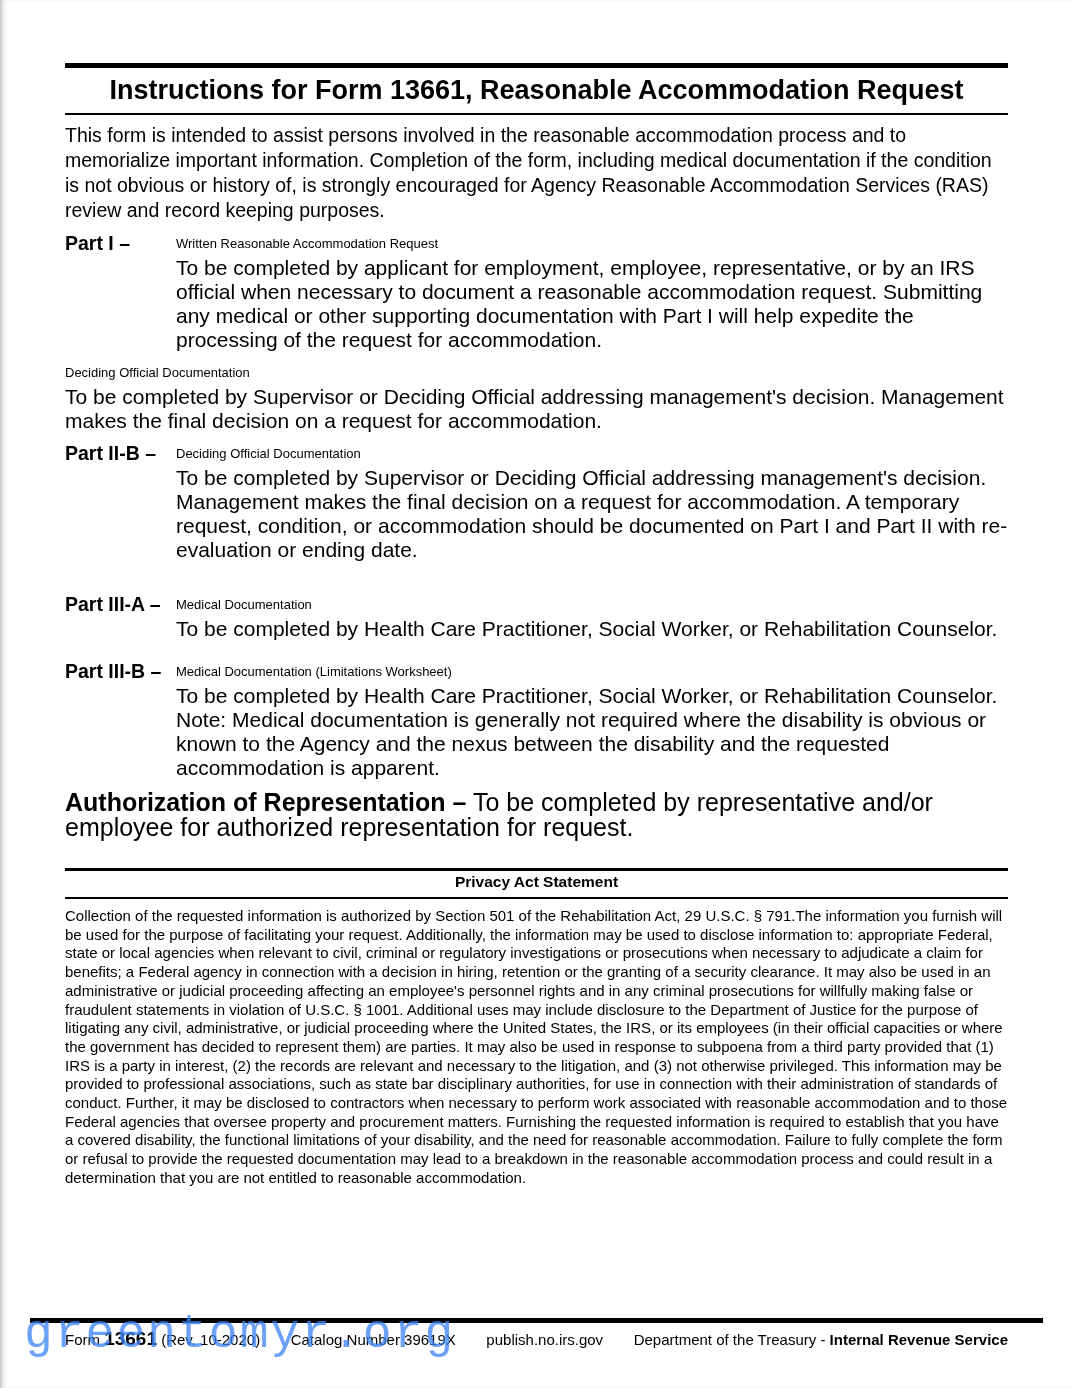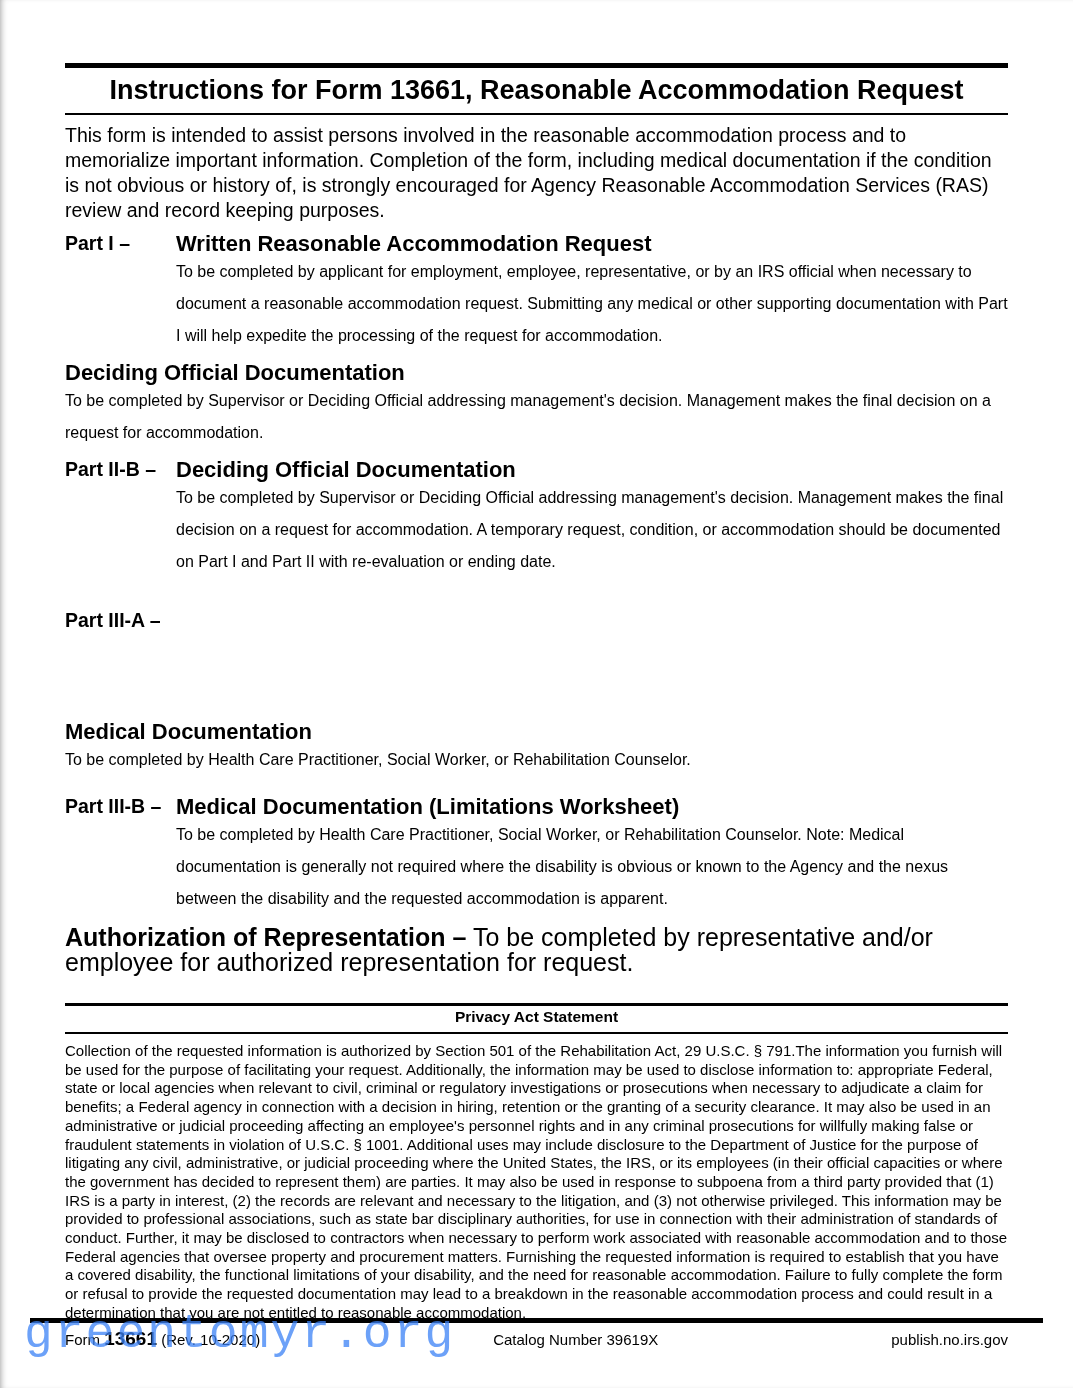"Written Reasonable Accommodation Request" .sec-heading { font-size: 22px -> 13px; font-weight: bold -> normal }
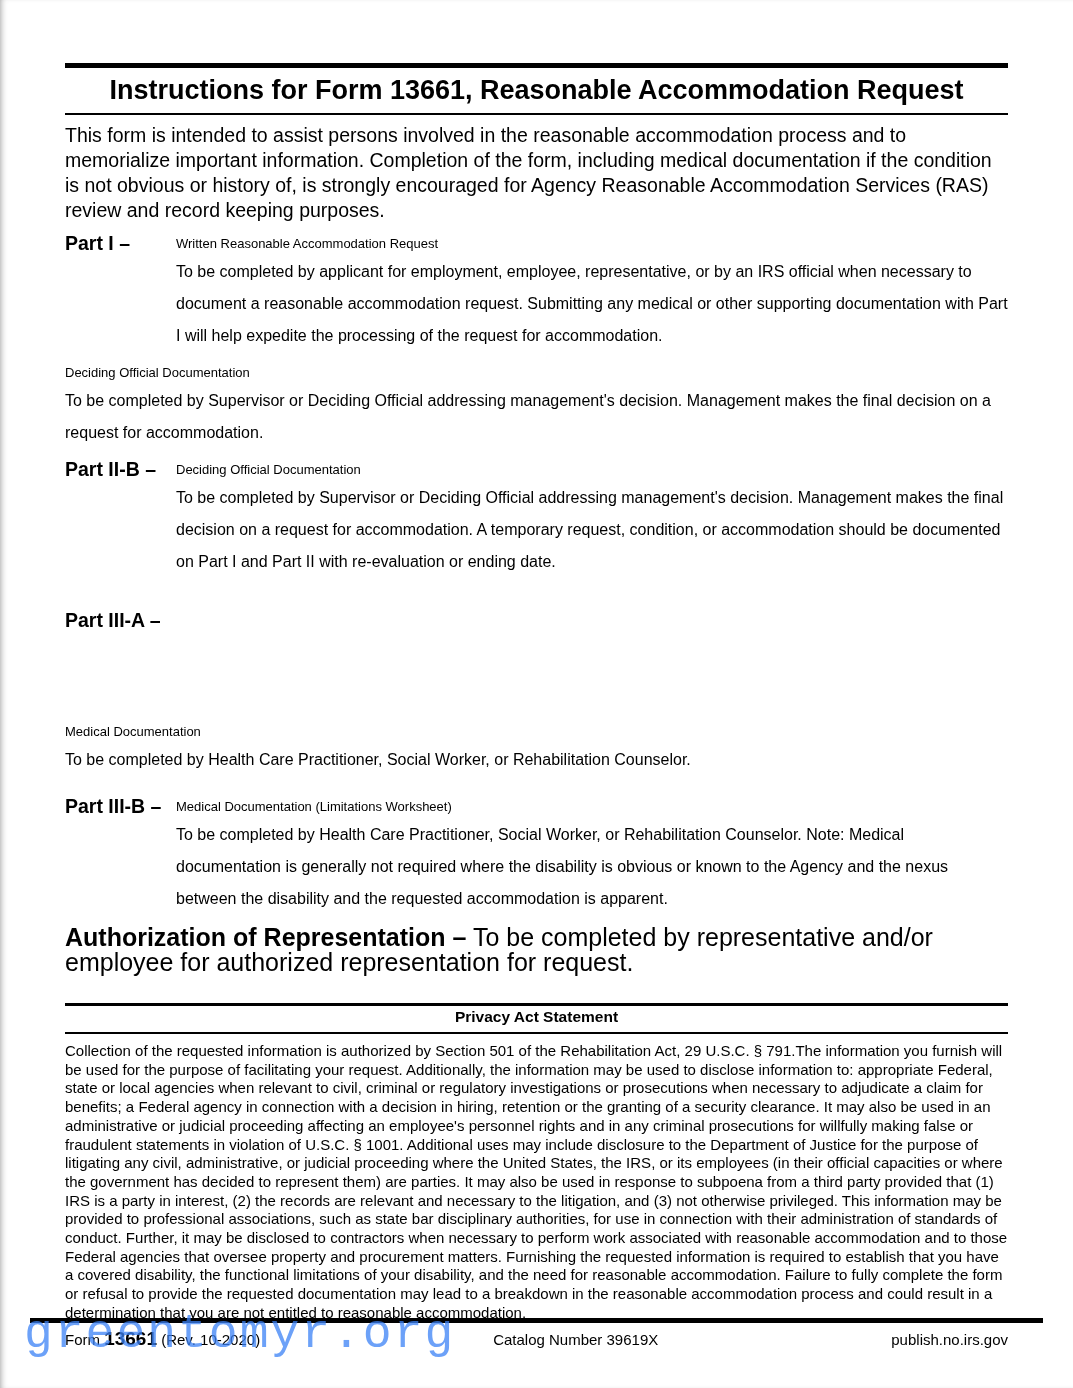"To be completed by applicant" .sec-body { font-size: 16px -> 21px; line-height: 32px -> 24px }
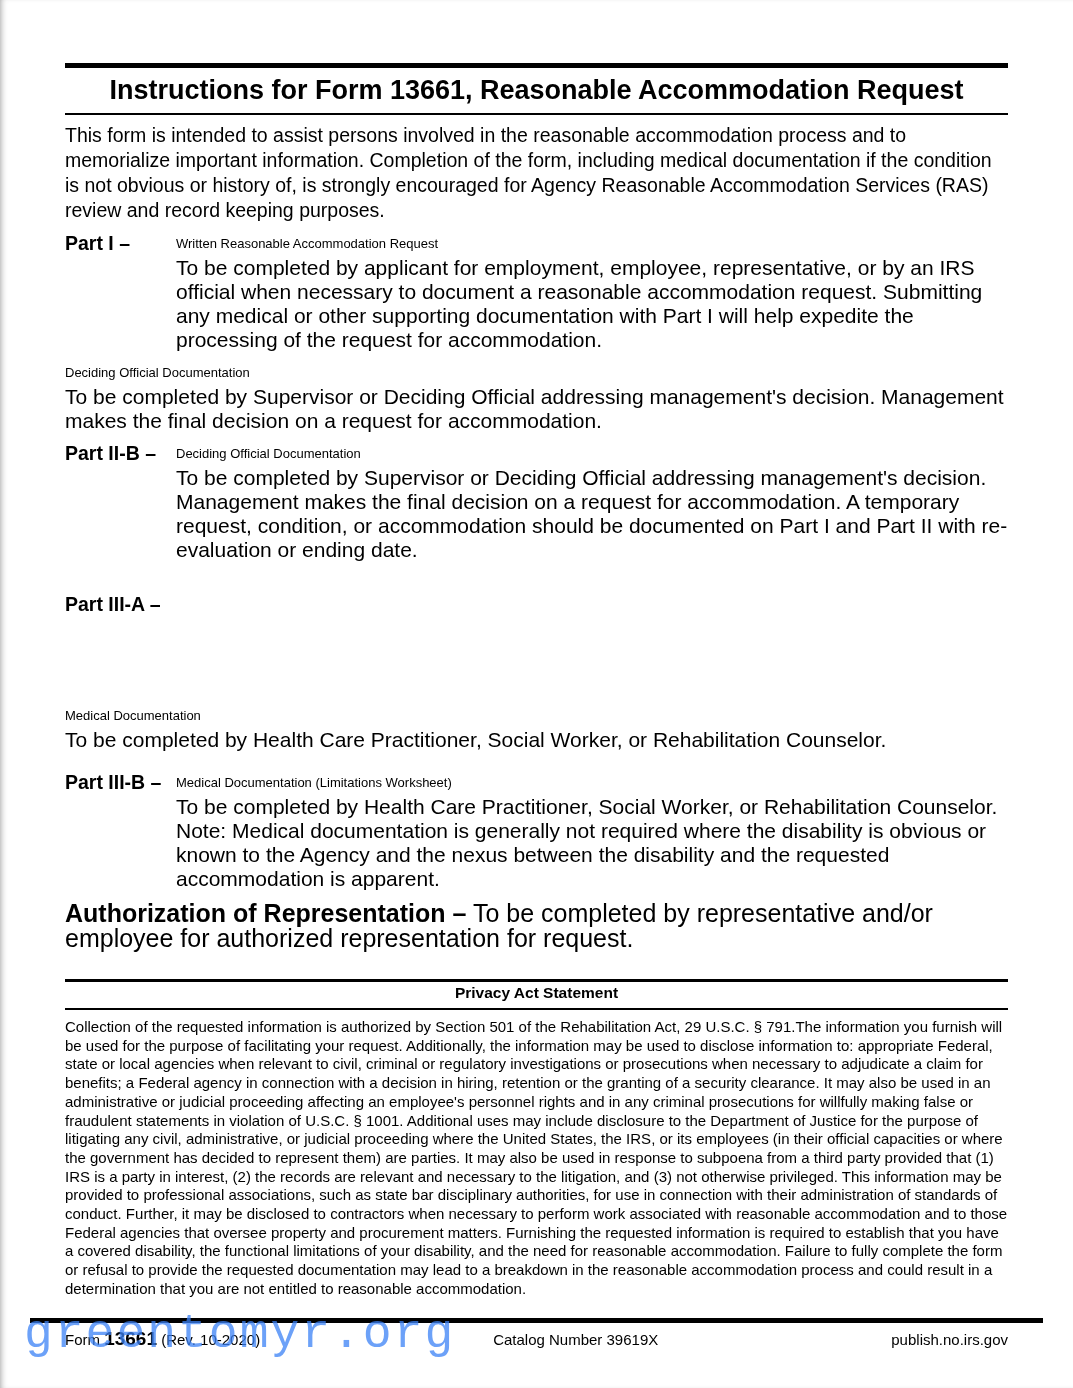"Part III-A –" .section.gap-xl { flex-direction: column -> none }
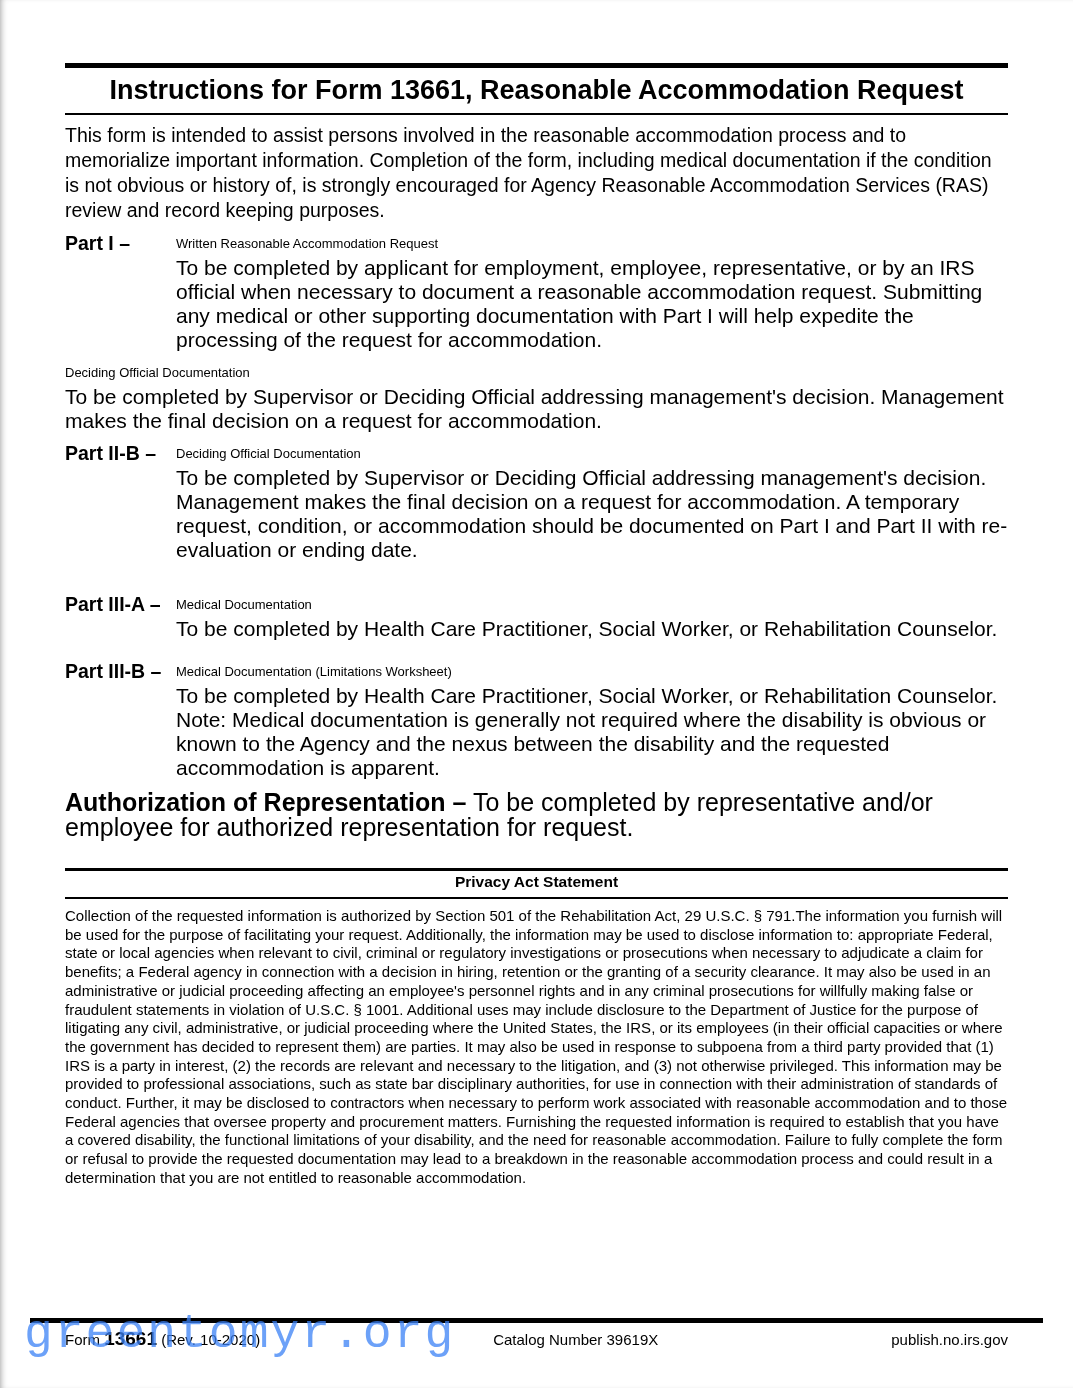"Department of the Treasury -" span { html: none -> <span><span>Department of the Treasury - </span><span>Internal Revenue Service</span></span> }
